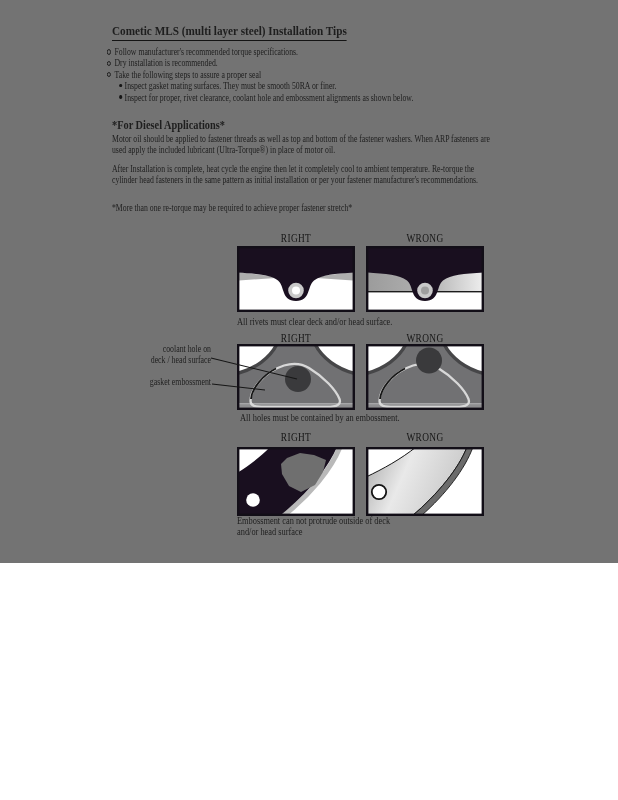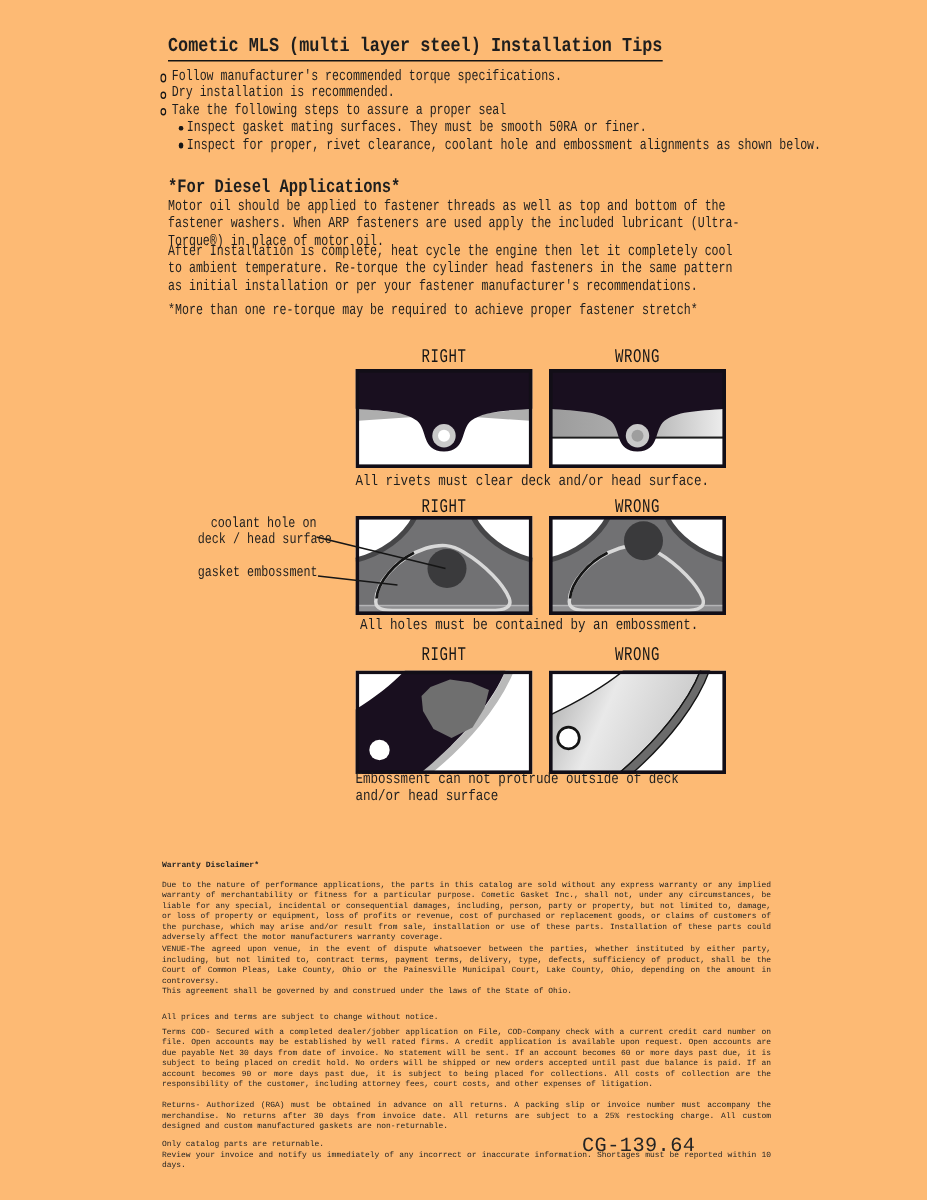"Cometic MLS (multi layer steel)" .page { background: #fdba74 -> #737373; font-family: Liberation Mono, monospace -> Liberation Serif, serif; height: 800px -> 563px }
